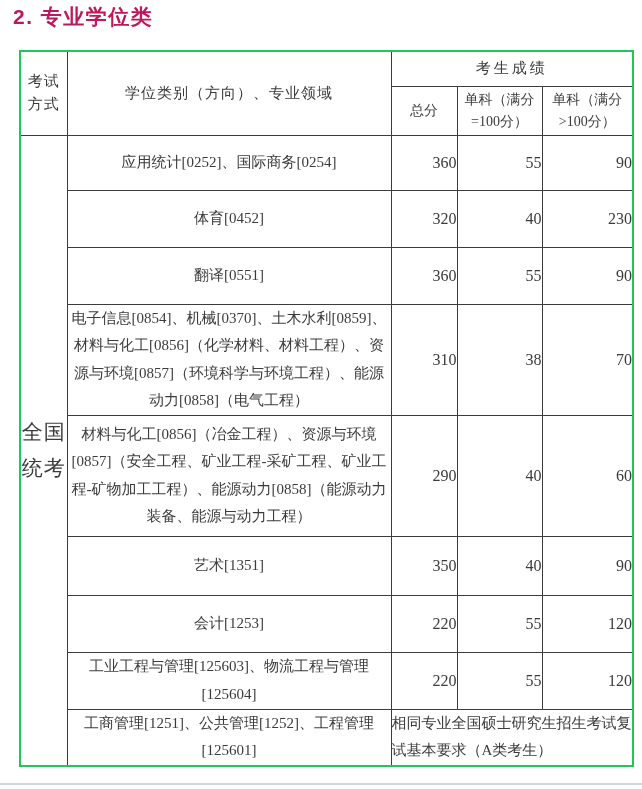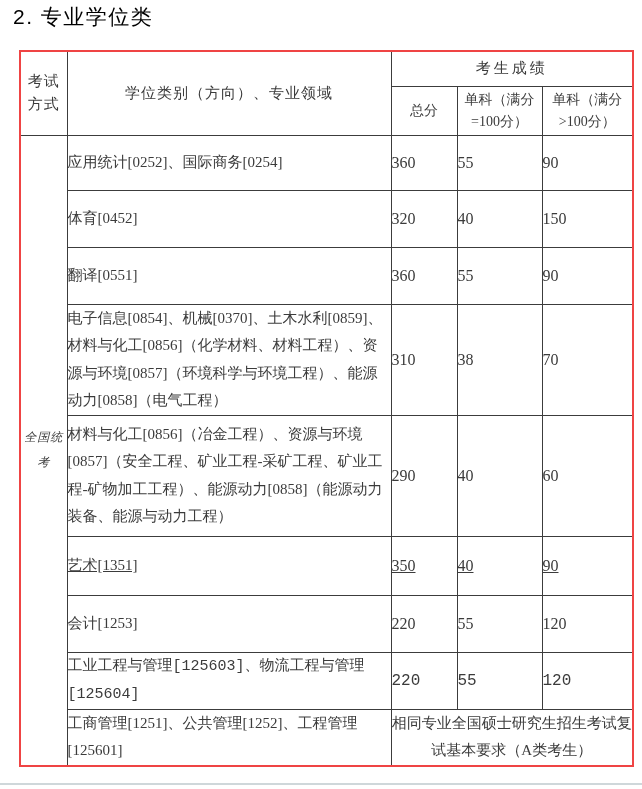"2. 专业学位类" .title { color: #000000 -> #be185d; font-weight: 400 -> 700 }
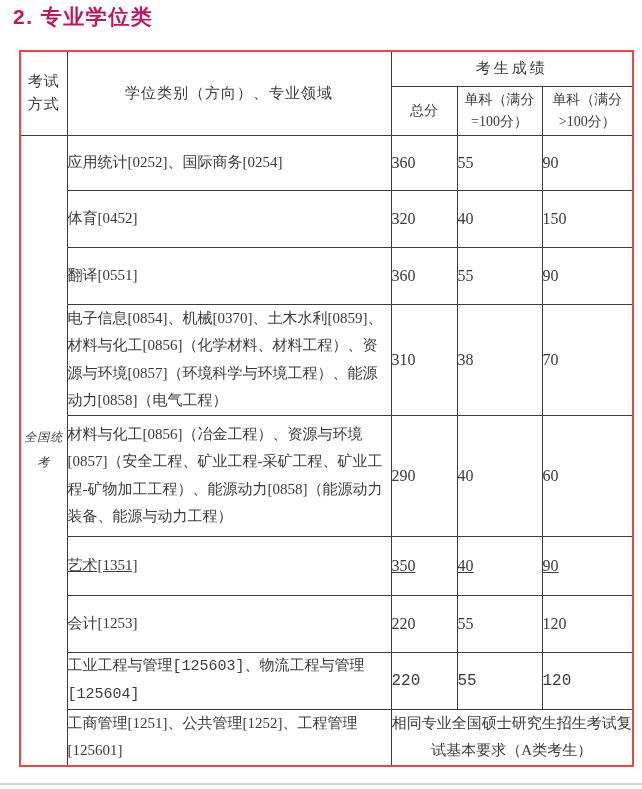"考试方式" table.scores { border: 2px solid #ef4444 -> 2px solid #22c55e }
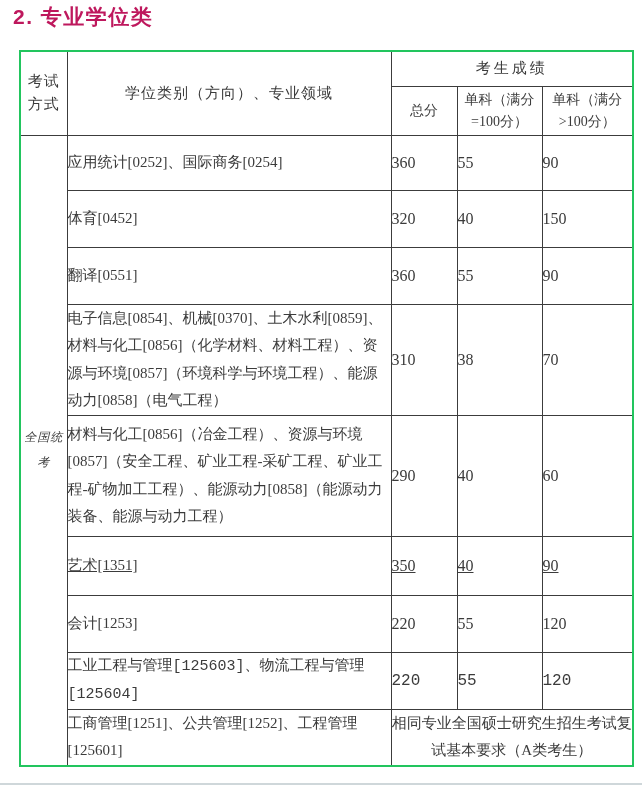"应用统计[0252]、国际商务[0254]" td.cat { text-align: left -> center }
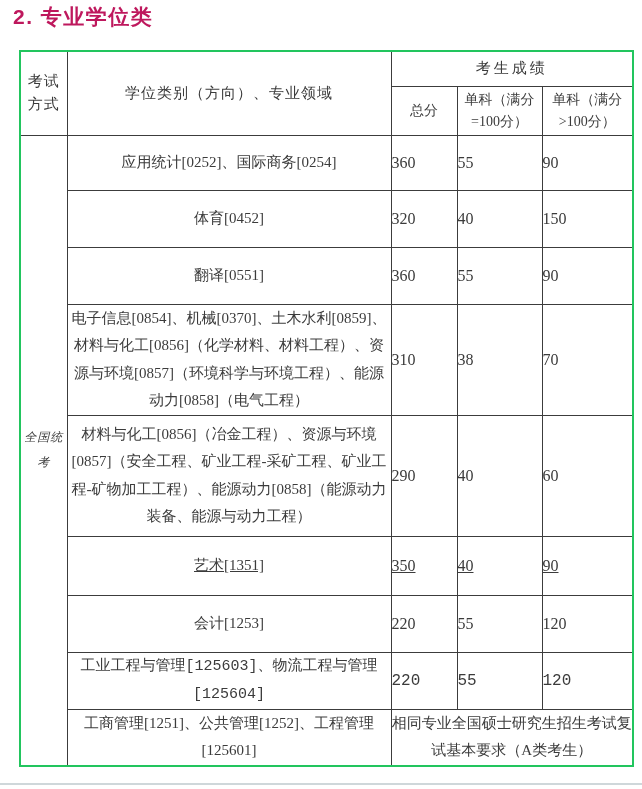"360" td.num { text-align: left -> right }
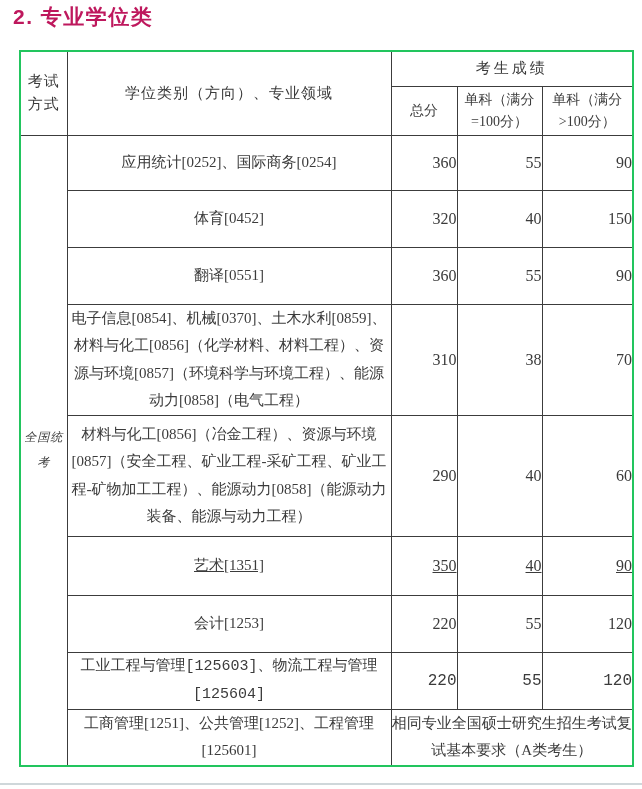"150" td.num { text: 150 -> 230 }
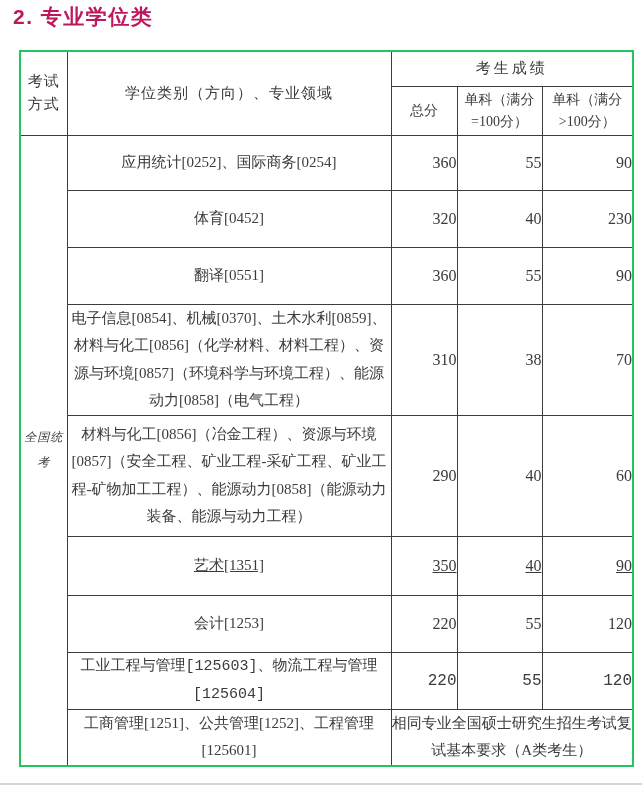"全国统考" td.exam { font-size: 12px -> 21px; font-style: italic -> none; line-height: 25px -> 36px }
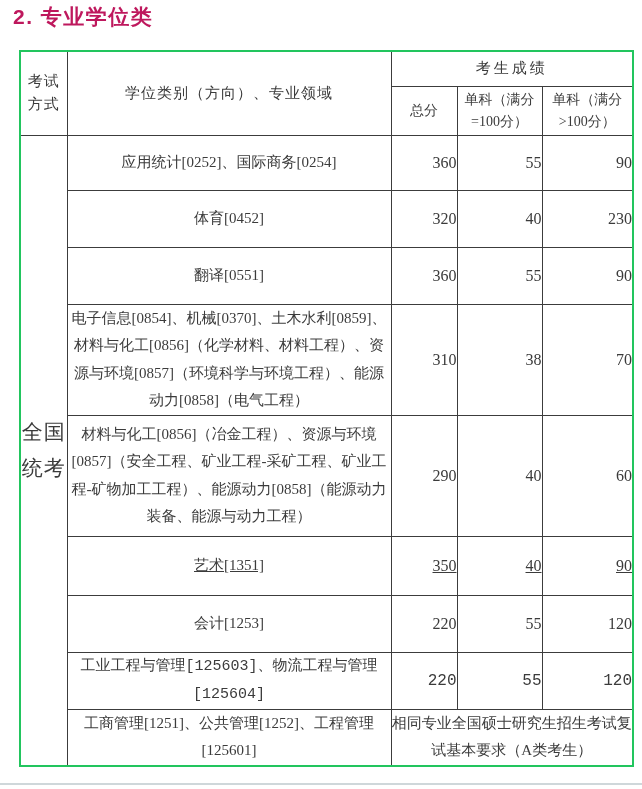"艺术[1351]" tr.r6 { text-decoration: underline -> none }
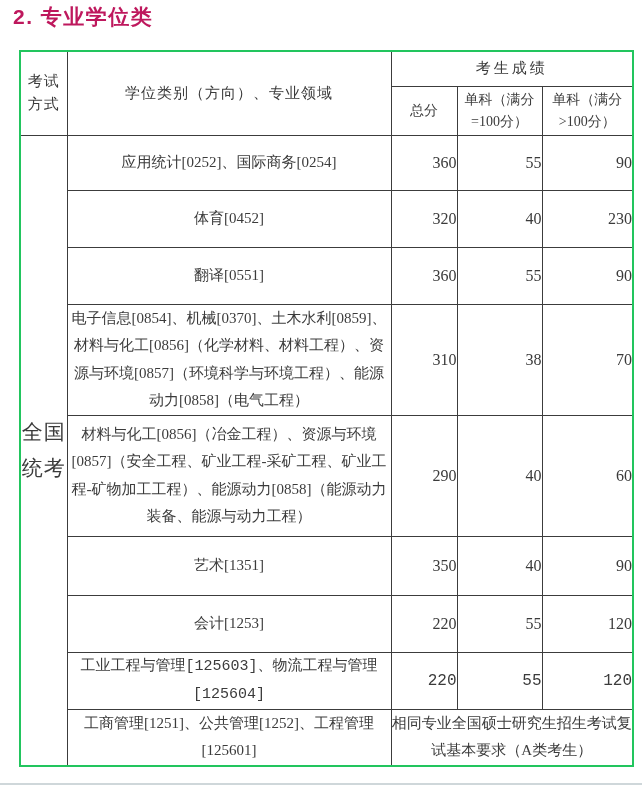"工业工程与管理[125603]、物流工程与管理[125604]" tr.r8 { font-family: Liberation Mono, monospace -> none }
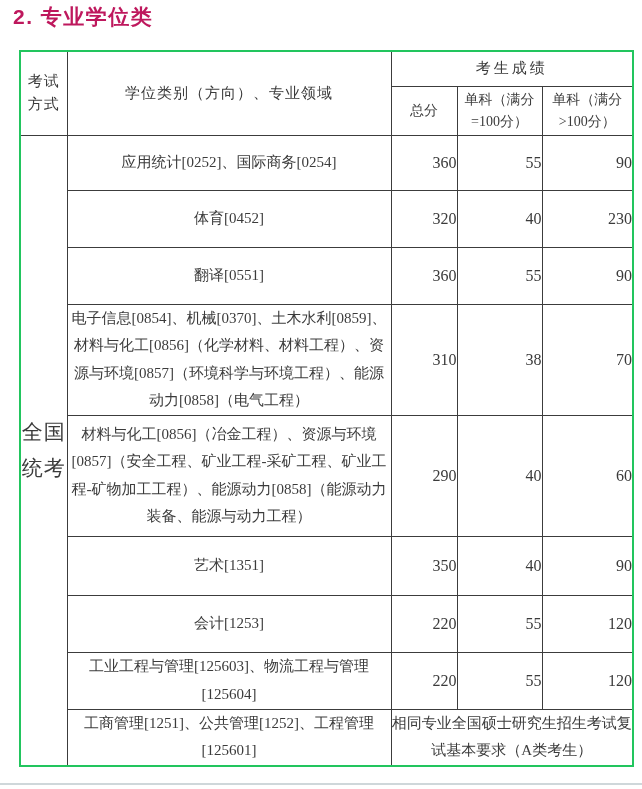"相同专业全国硕士研究生招生考试复试基本要求（A类考生）" td.note { text-align: center -> none }
